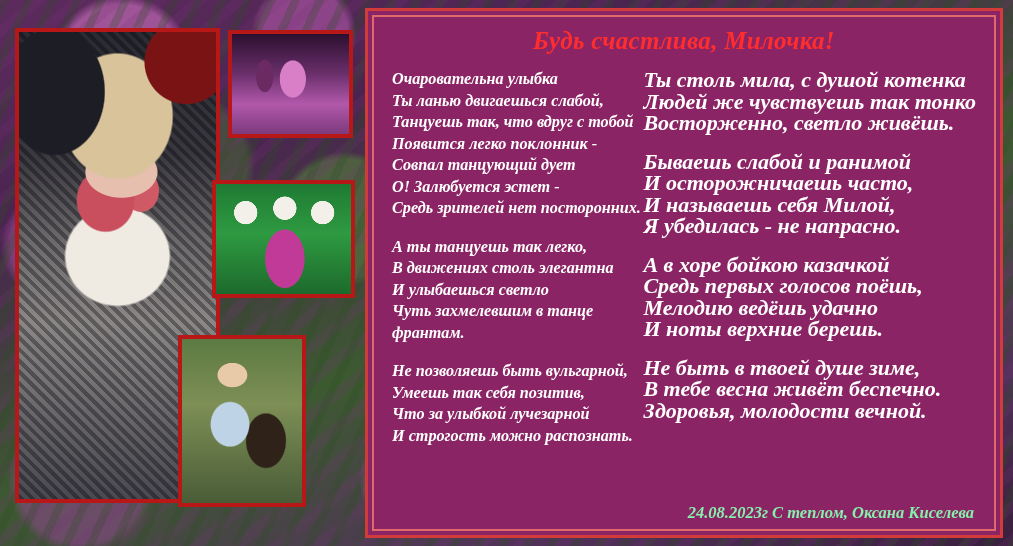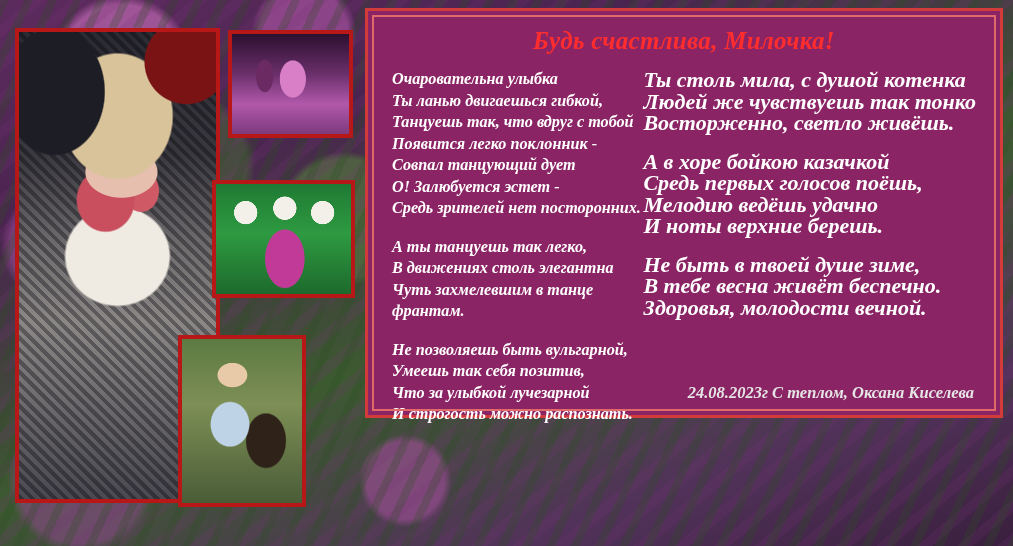"Будь счастлива, Милочка!" .poem-panel { height: 410px -> 530px }
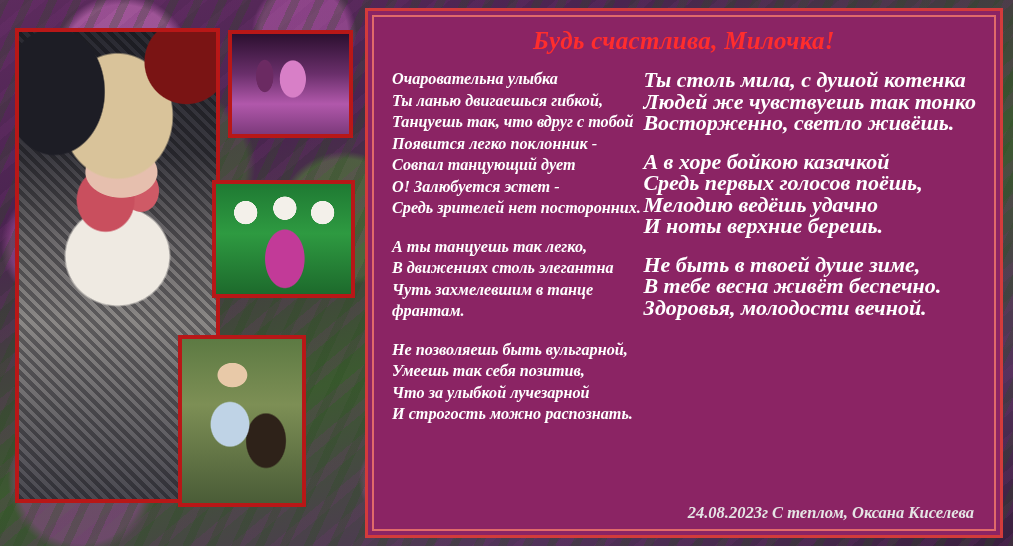"Ты ланью двигаешься гибкой," div.line { text: гибкой -> слабой }
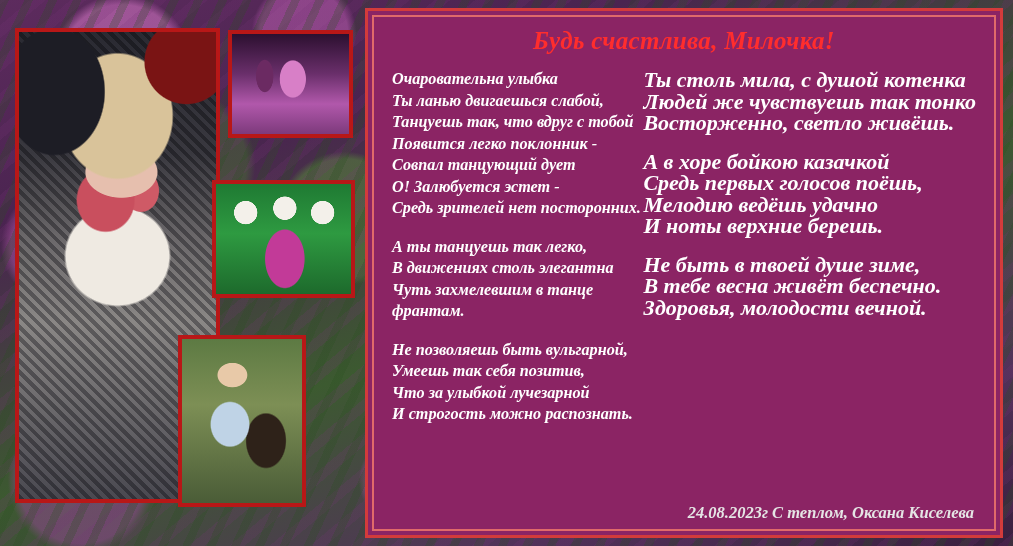"Бываешь слабой и ранимой" div.stanza { html: none -> <div> <div>Бываешь слабой и ранимой</div> <div>И осторожничаешь часто,</div> <div>И называешь себя Милой,</div> <div>Я убедилась - не напрасно.</div> </div> }
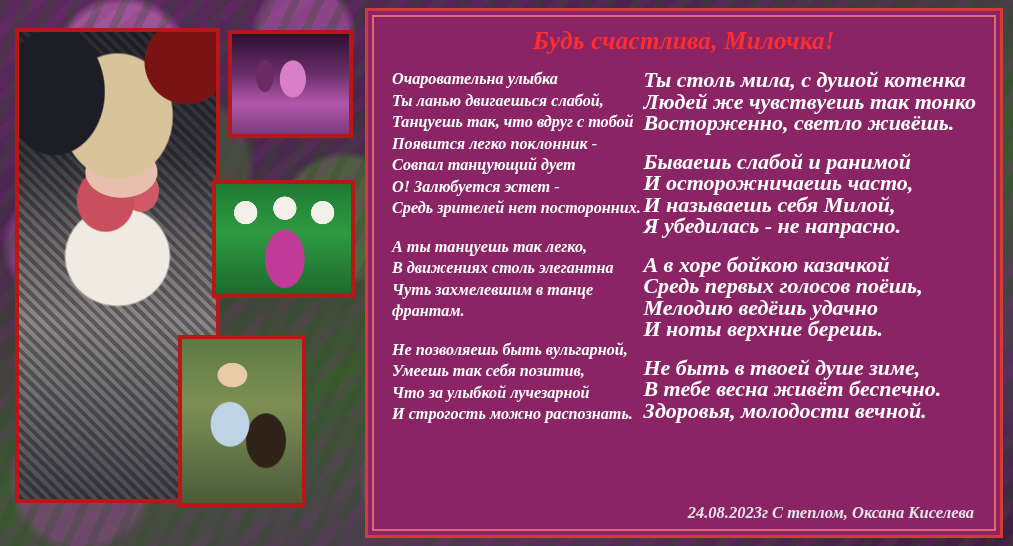"И улыбаешься светло" div.line { html: none -> <div>И улыбаешься светло</div> }
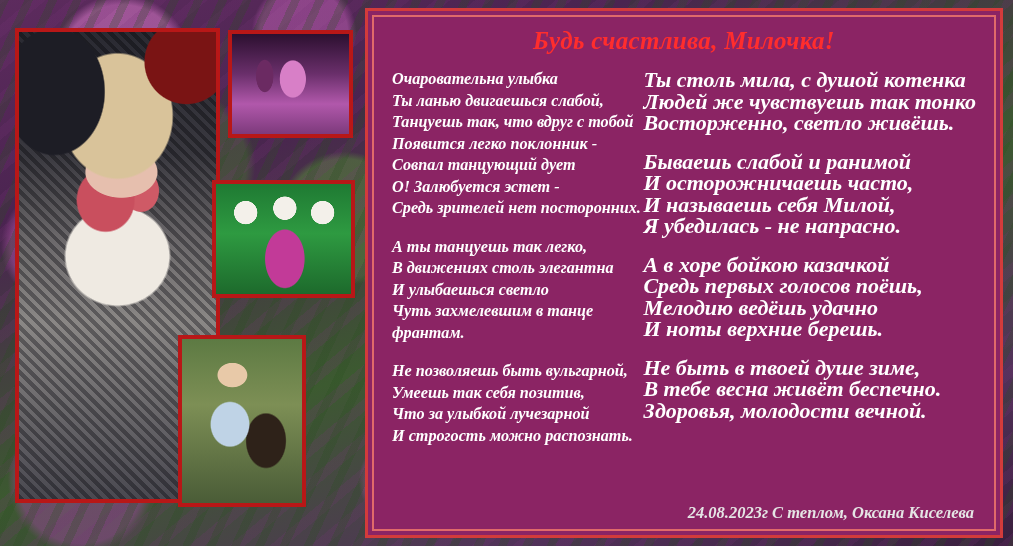"24.08.2023г С теплом, Оксана Киселева" .signature { color: #e5e5e5 -> #86efac }
